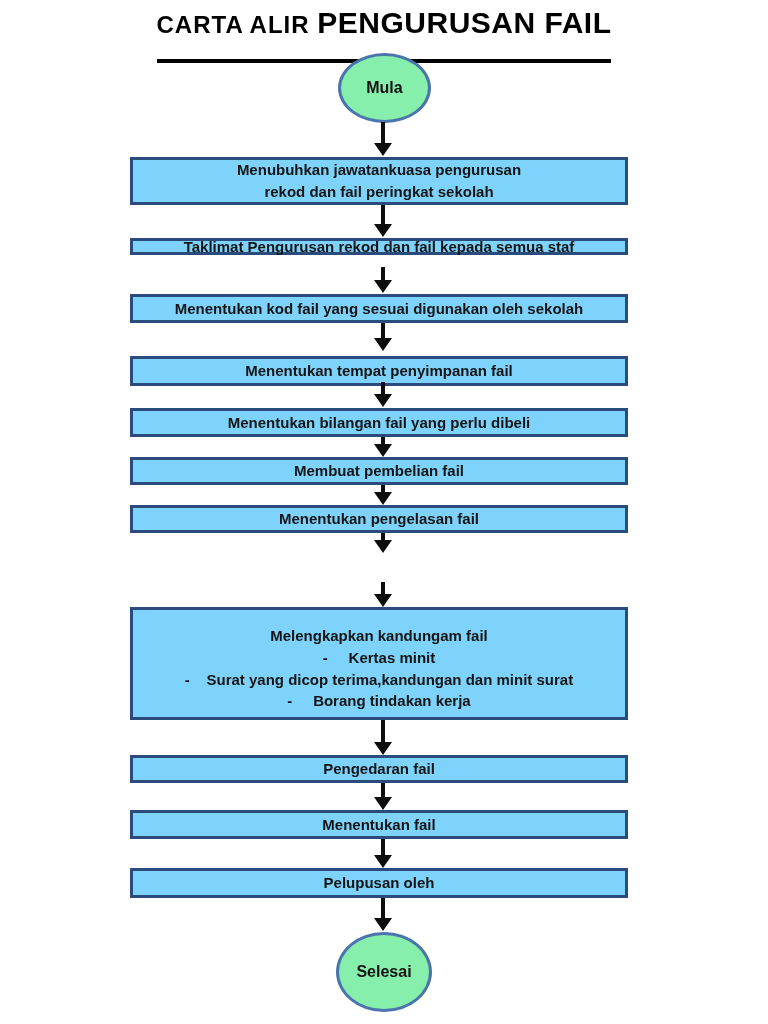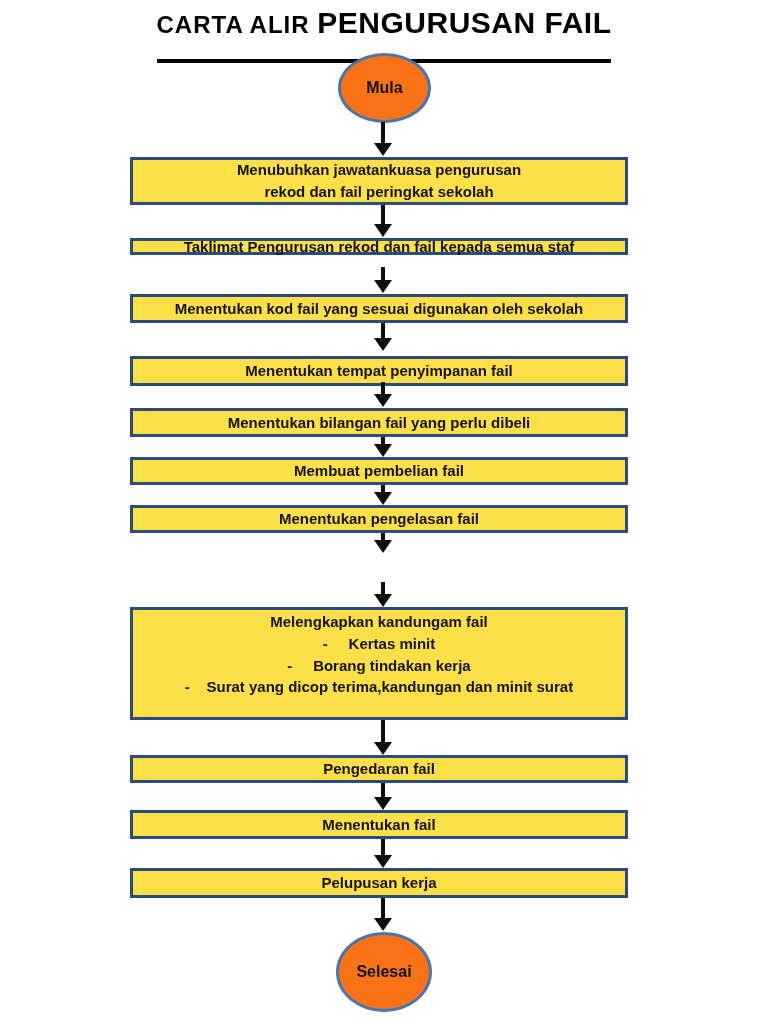"Mula" .terminator { background: #f97316 -> #86efac }
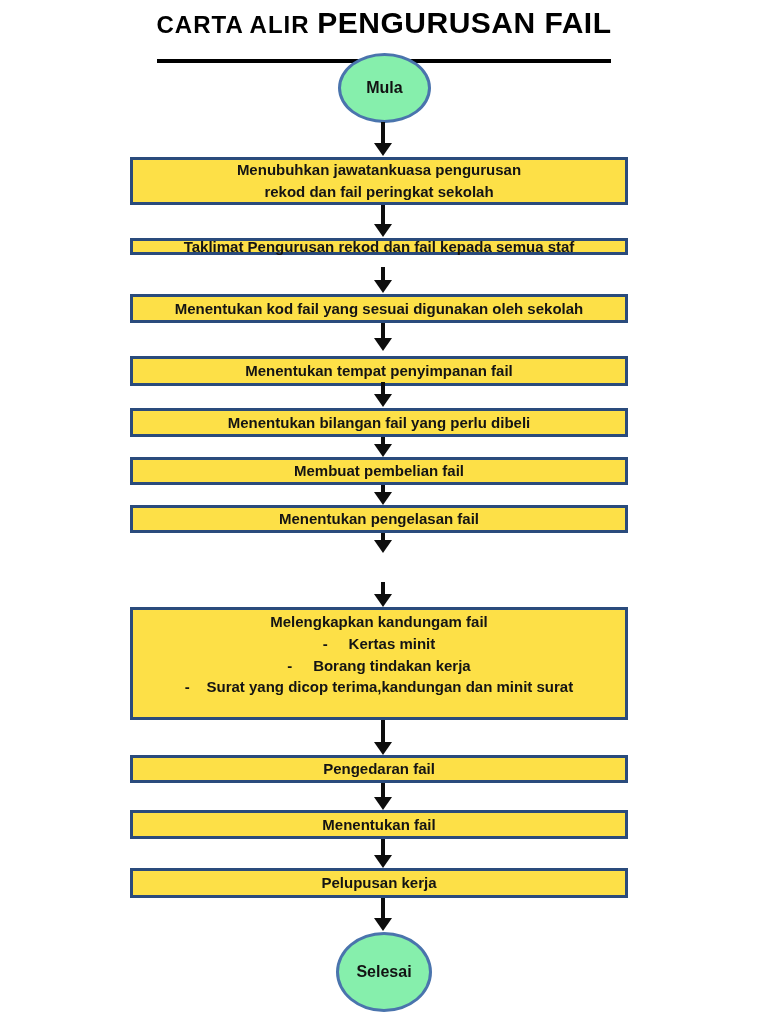"Menubuhkan jawatankuasa pengurusan" .fc-box { background: #fde047 -> #7dd3fc }
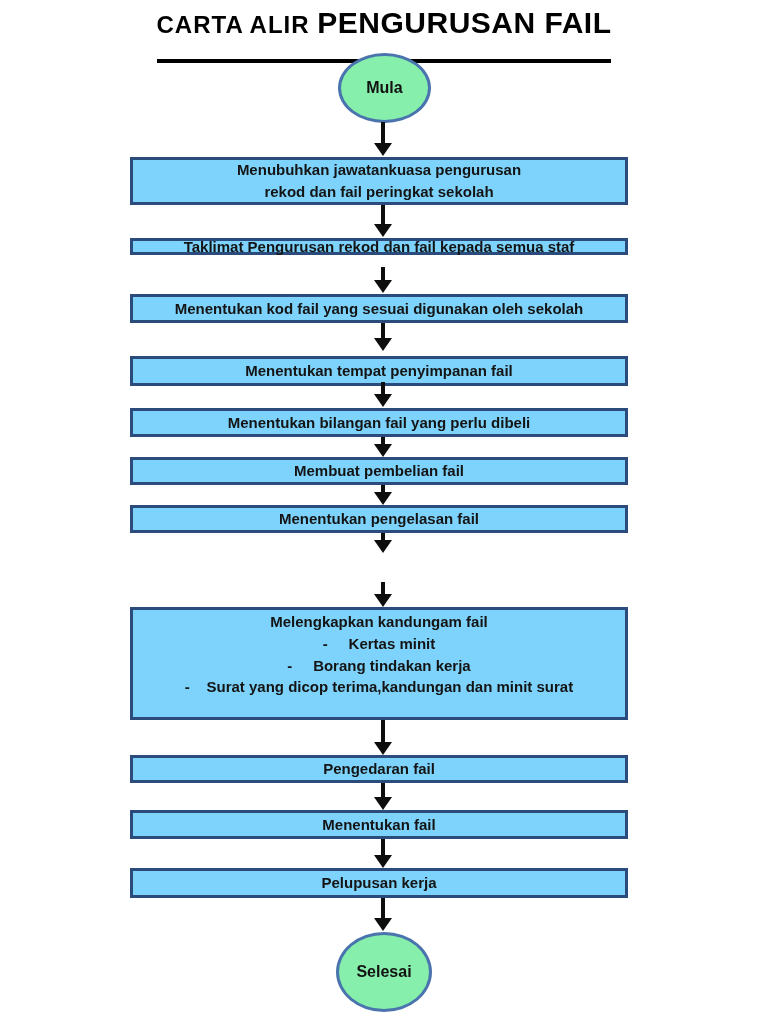"Melengkapkan kandungam fail" .fc-box.multiline { padding-top: 1px -> 15px }
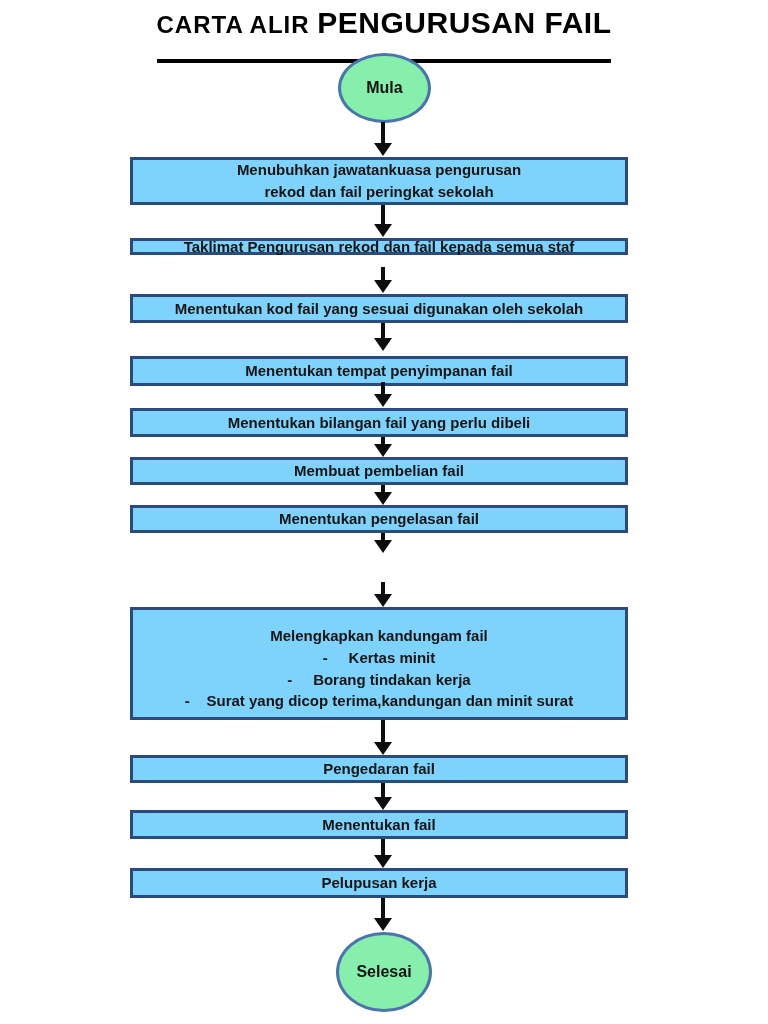"- Borang tindakan kerja" span.line { order: before "- Surat yang dicop terima,kandungan" -> after "- Surat yang dicop terima,kandungan" }
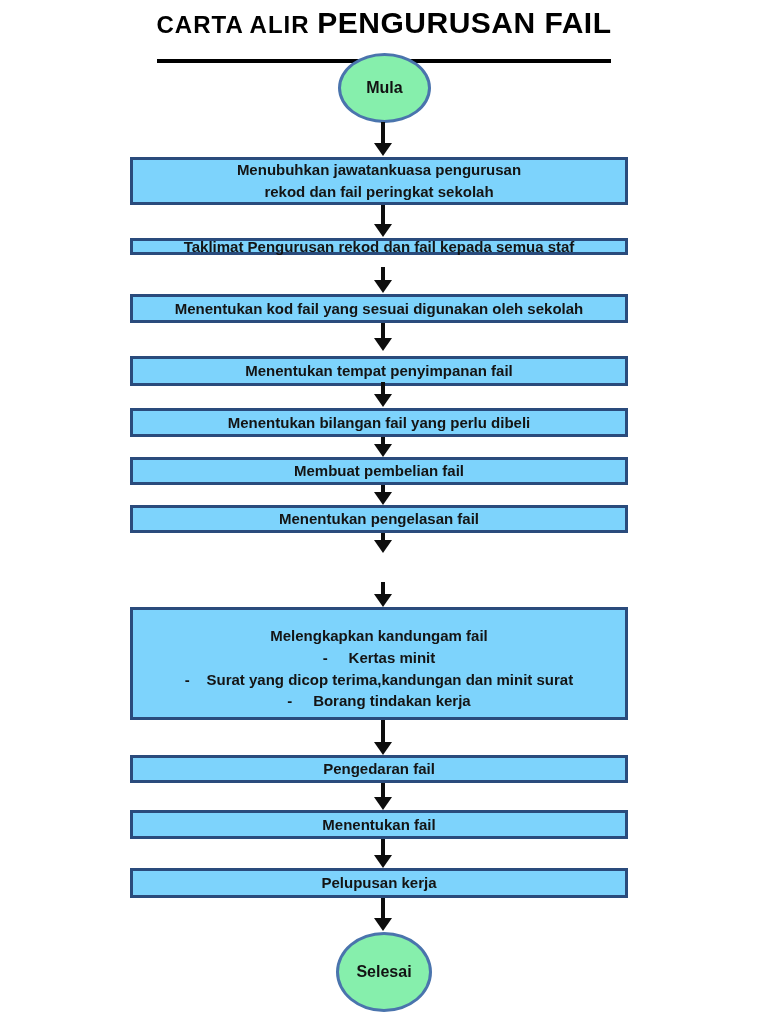"Pelupusan kerja" span.line { text: kerja -> oleh }
